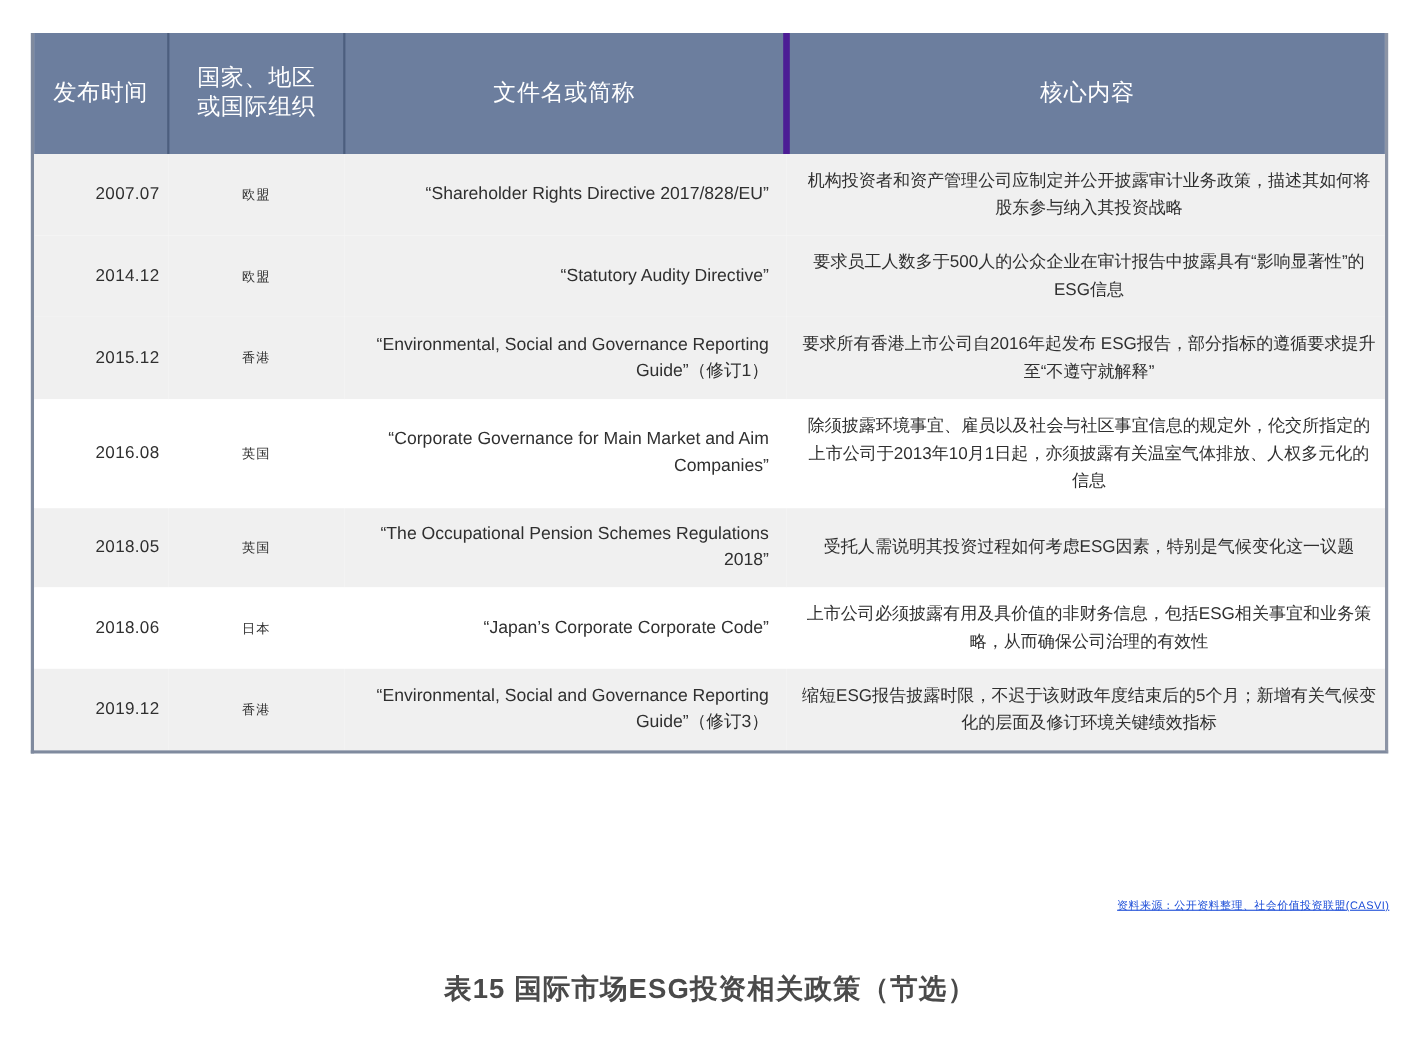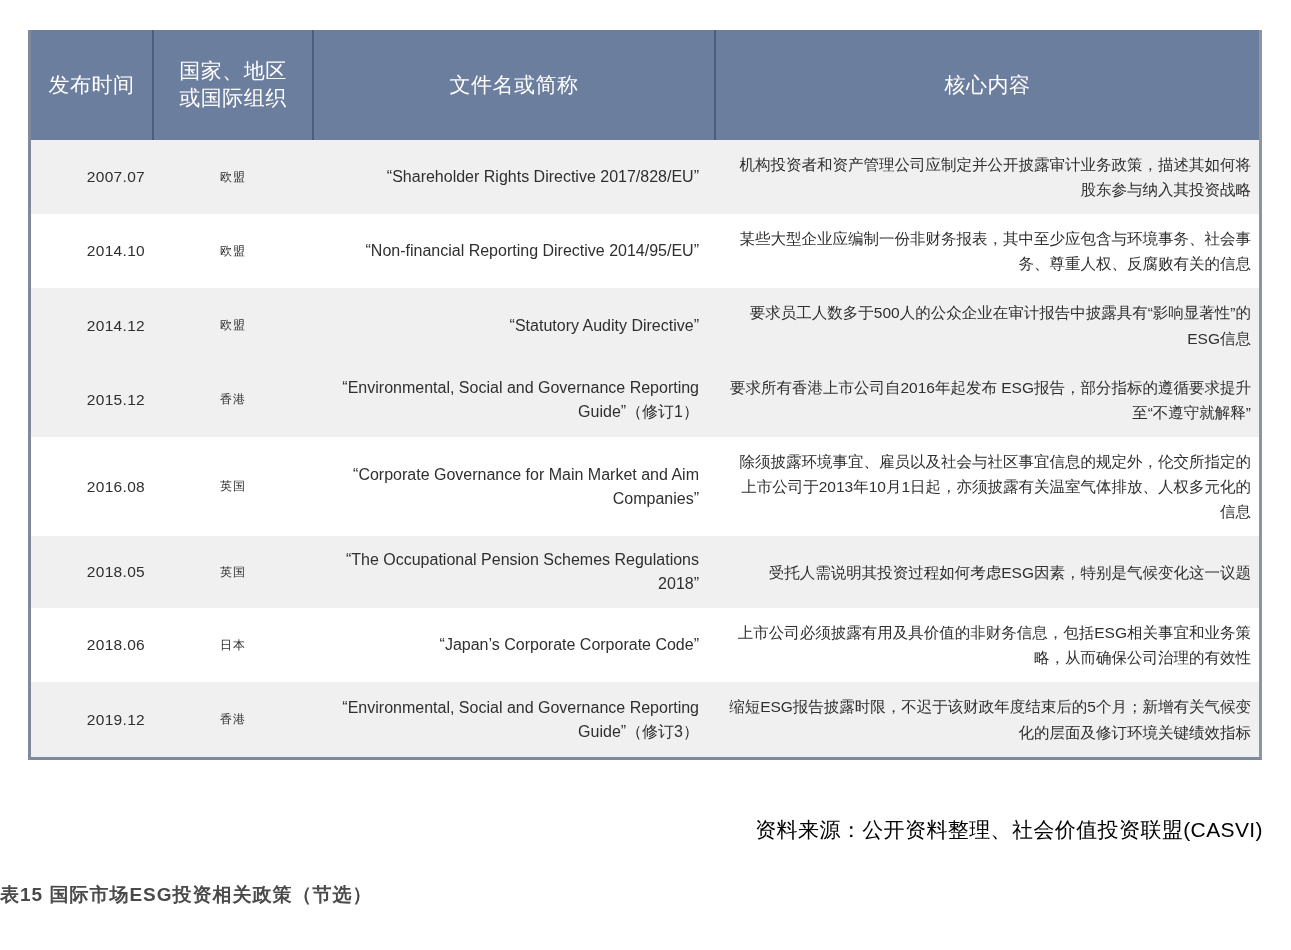"核心内容" thead th.core-head { border-left: 1px solid #4c1d95 -> 6px solid #4c1d95 }
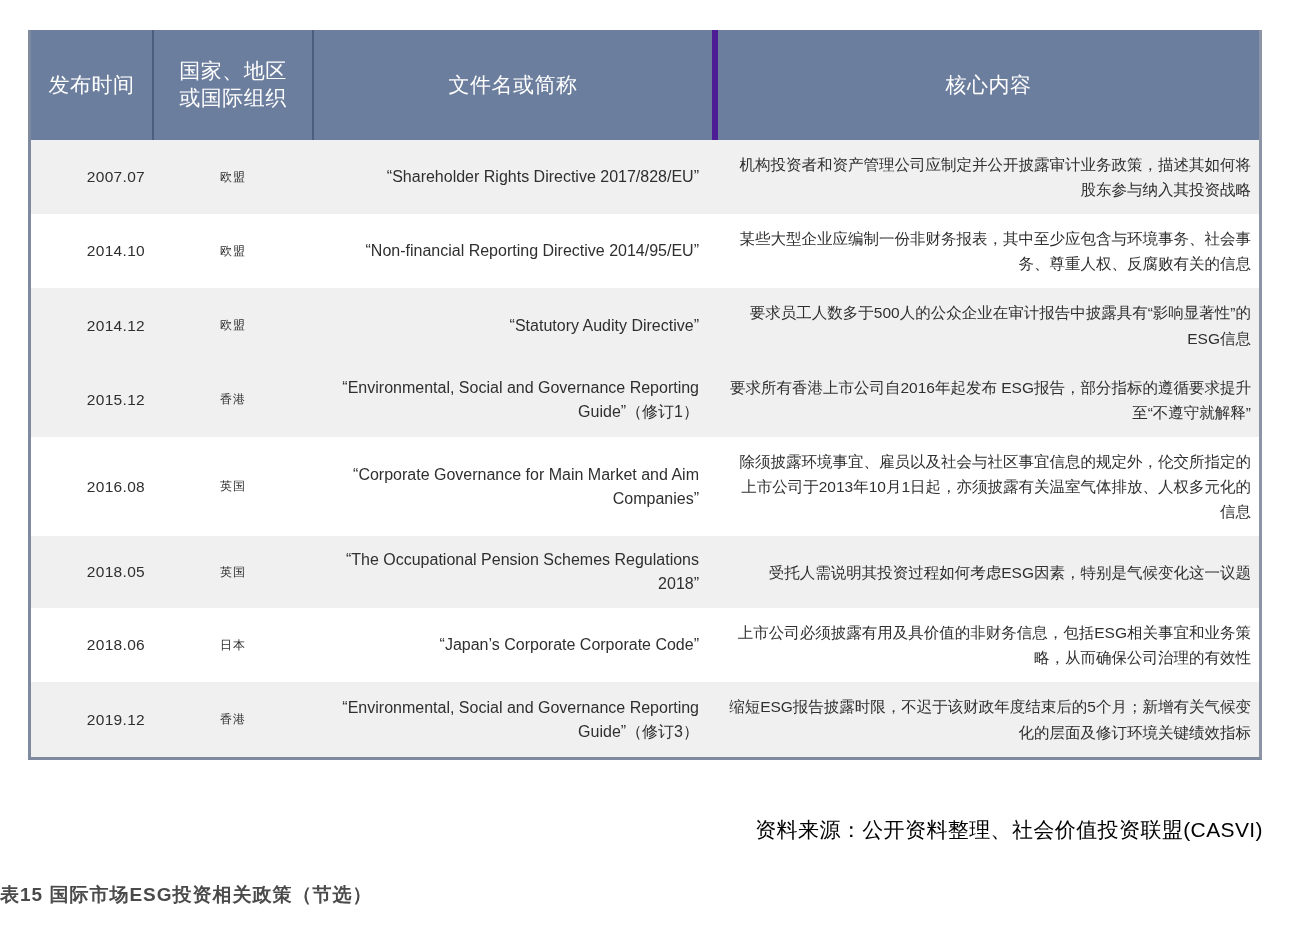"机构投资者和资产管理公司应制定并公开披露审计业务政策，描述其如何将股东参与纳入其" td.core { text-align: right -> center }
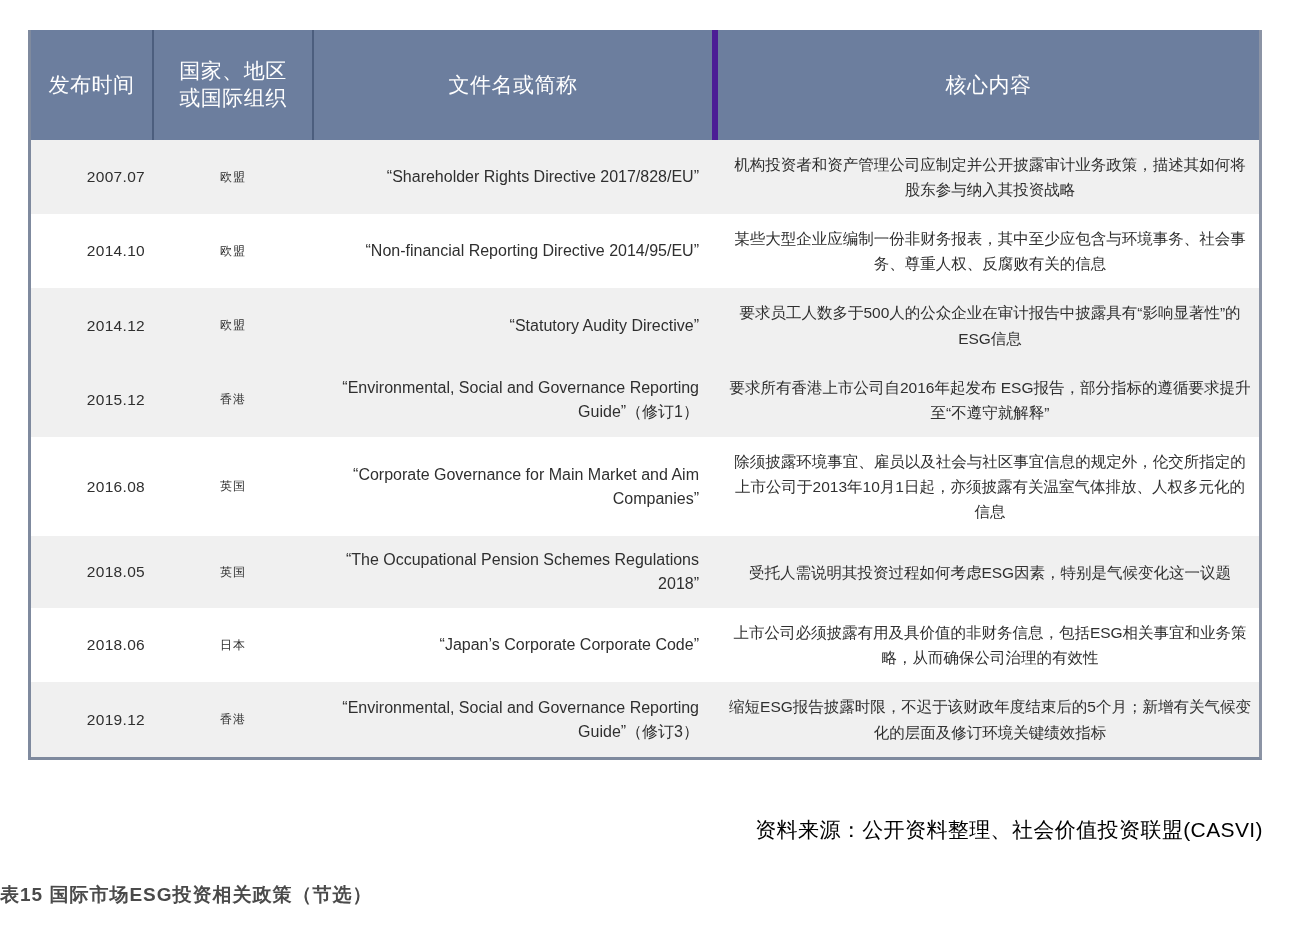"2014.10" tr.even { html: <tr> <td>2014.10</td> <td>欧盟</td> <td>“Non-financial Reporting Directive 2014/95/EU”</td> <td>某些大型企业应编制一份非财务报表，其中至少应包含与环境事务、社会事务、尊重人权、反腐败有关的信息</td> </tr> -> none }
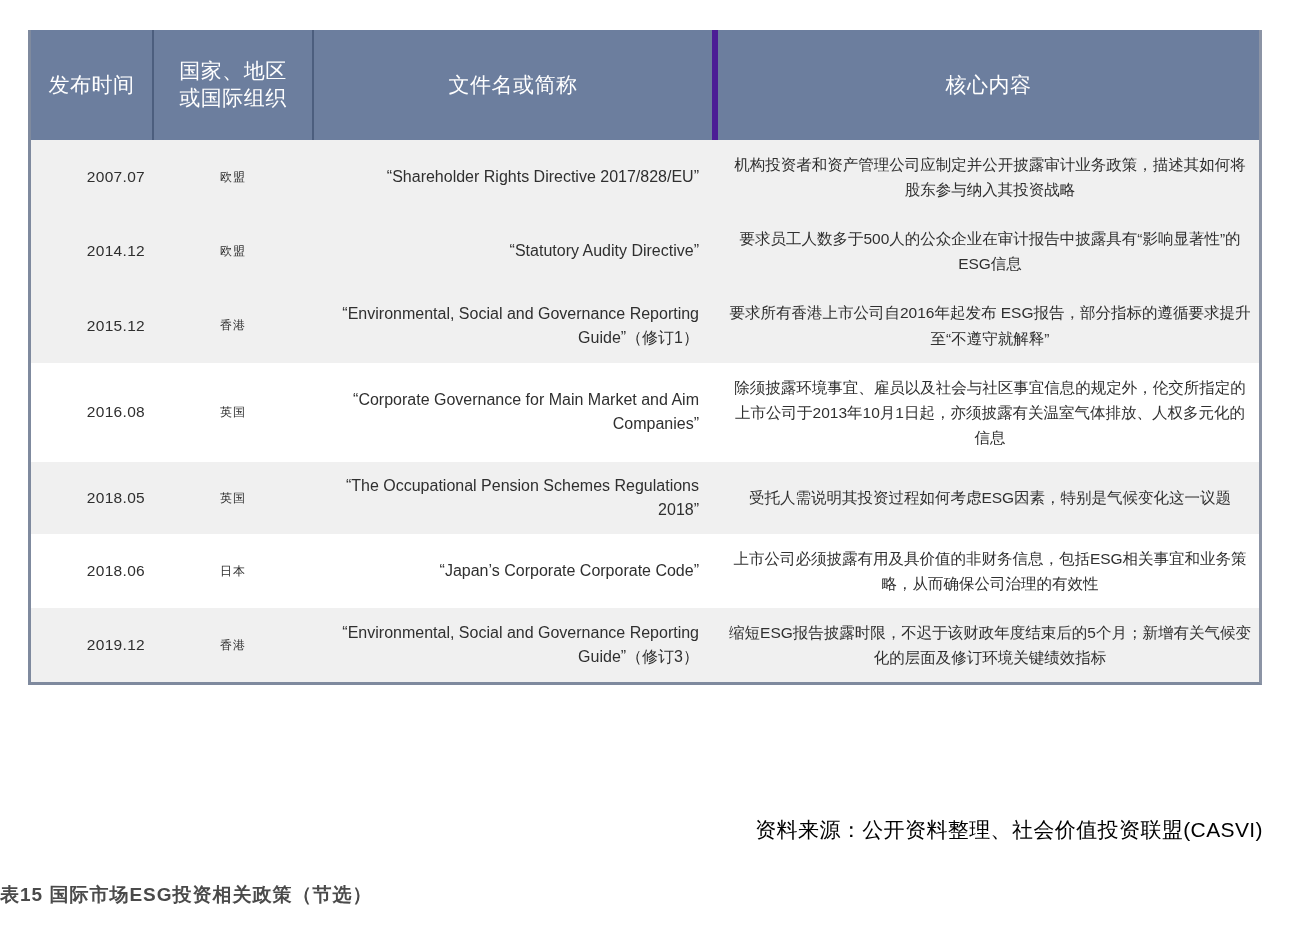"资料来源：公开资料整理、社会价值投资联盟(CASVI)" .source { color: #000000 -> #1d4ed8; font-size: 21px -> 10px; text-decoration: none -> underline }
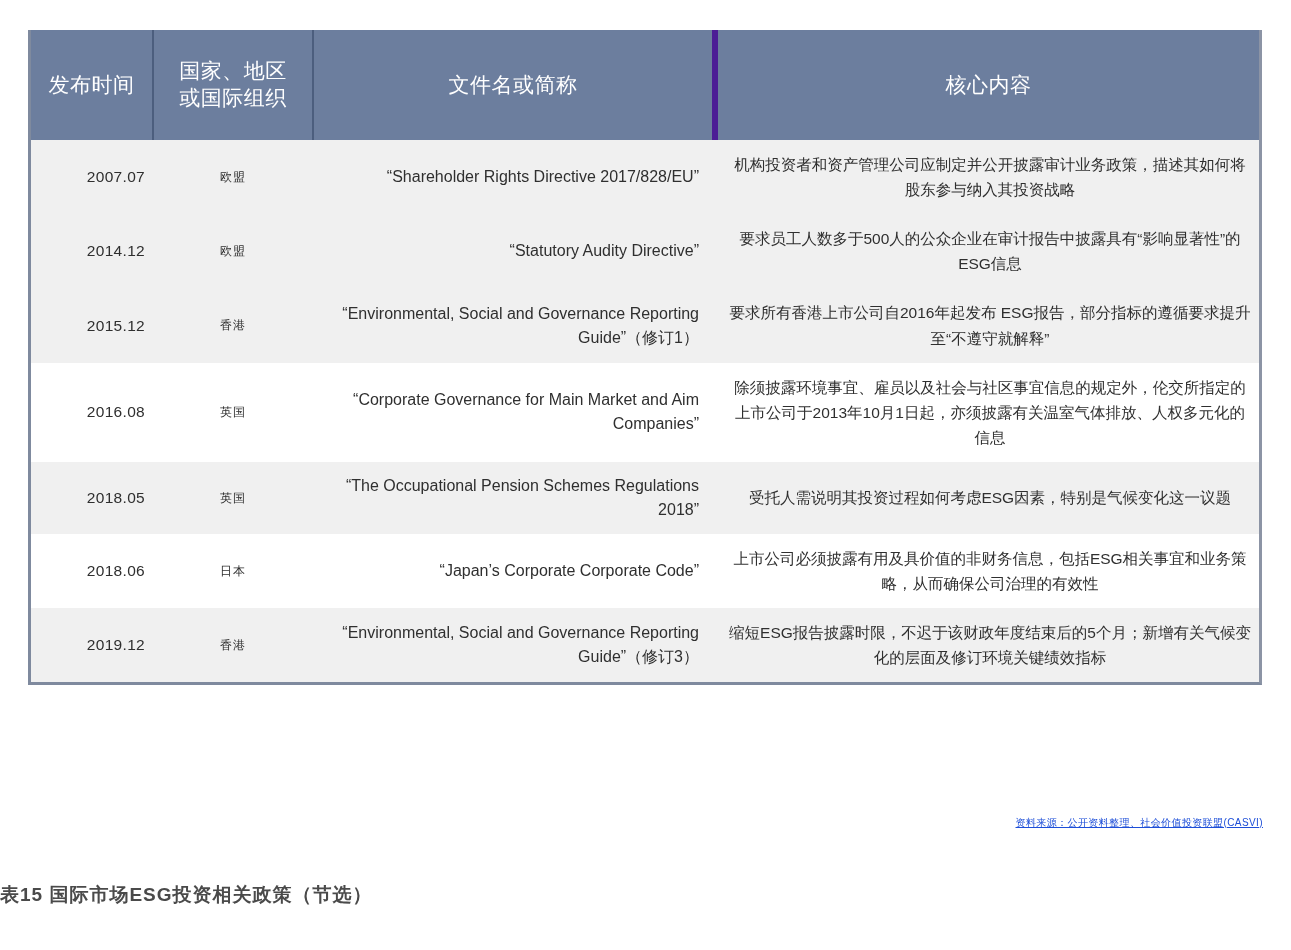"表15 国际市场ESG投资相关政策（节选）" .caption { font-size: 19px -> 25px; text-align: left -> center }
